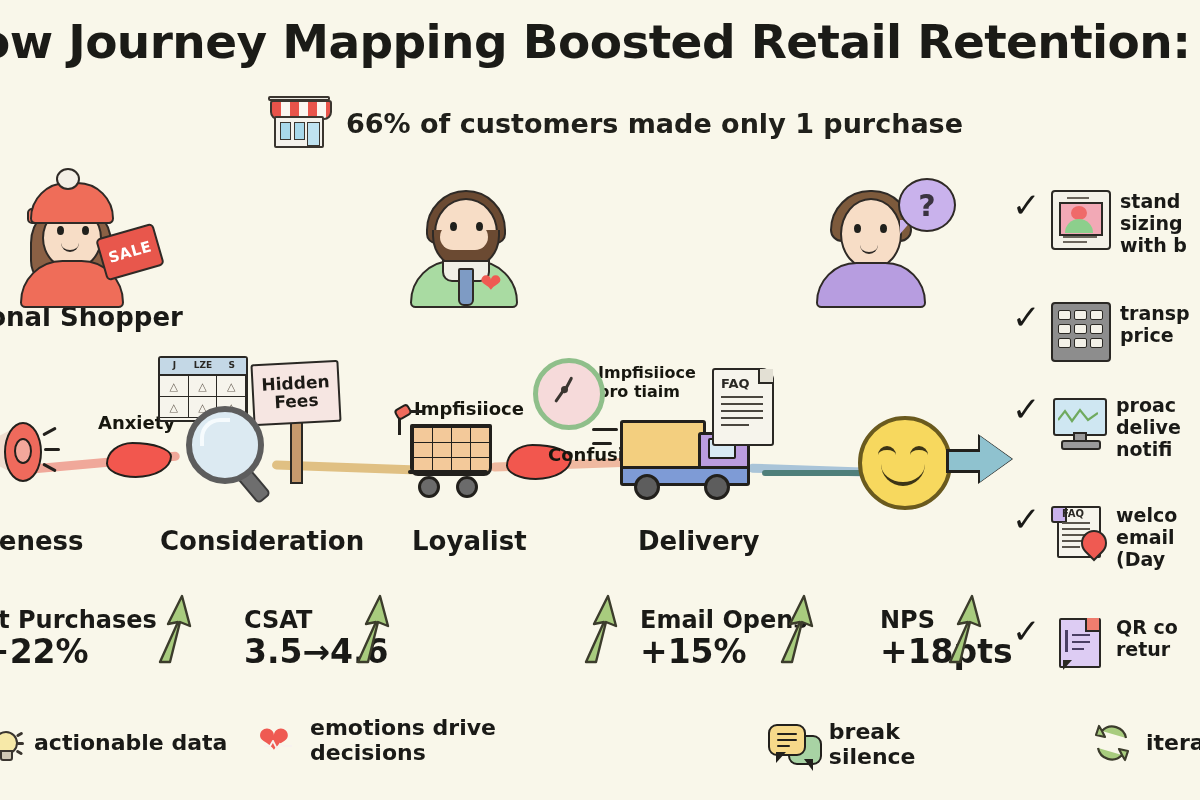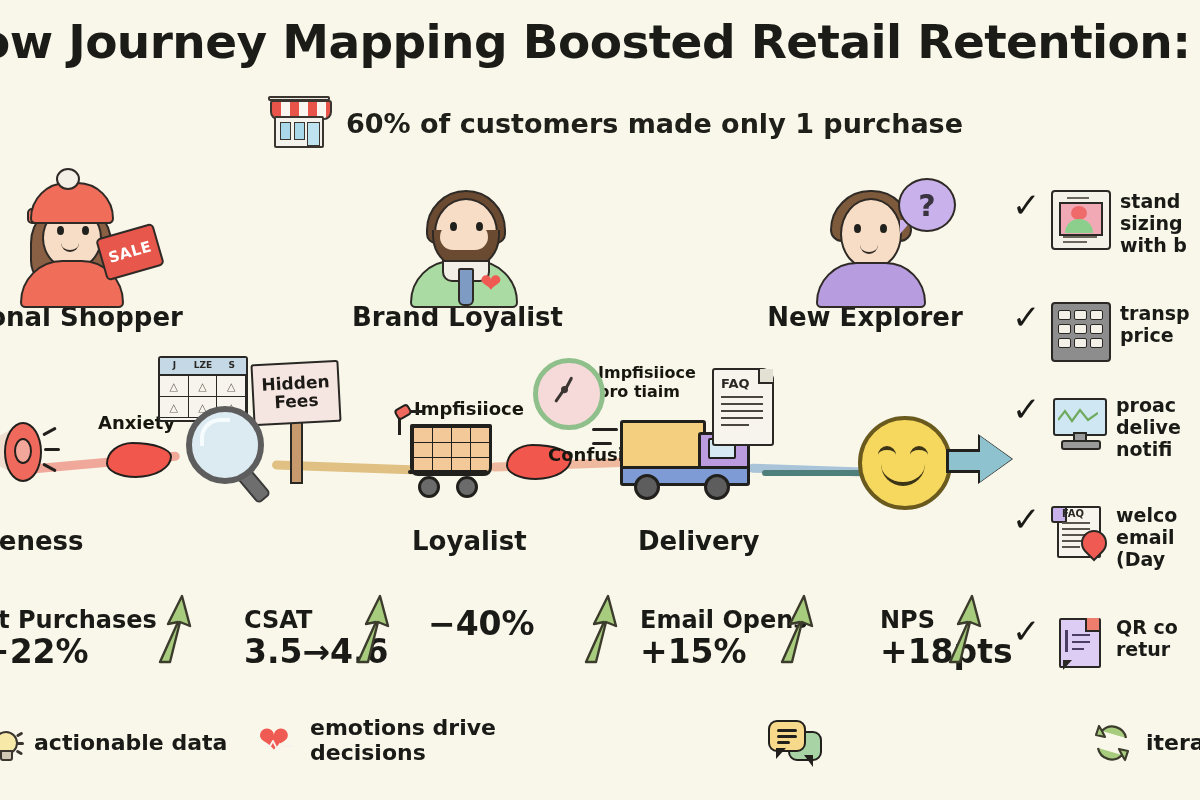"60% of customers made only" div { text: 60% -> 66% }
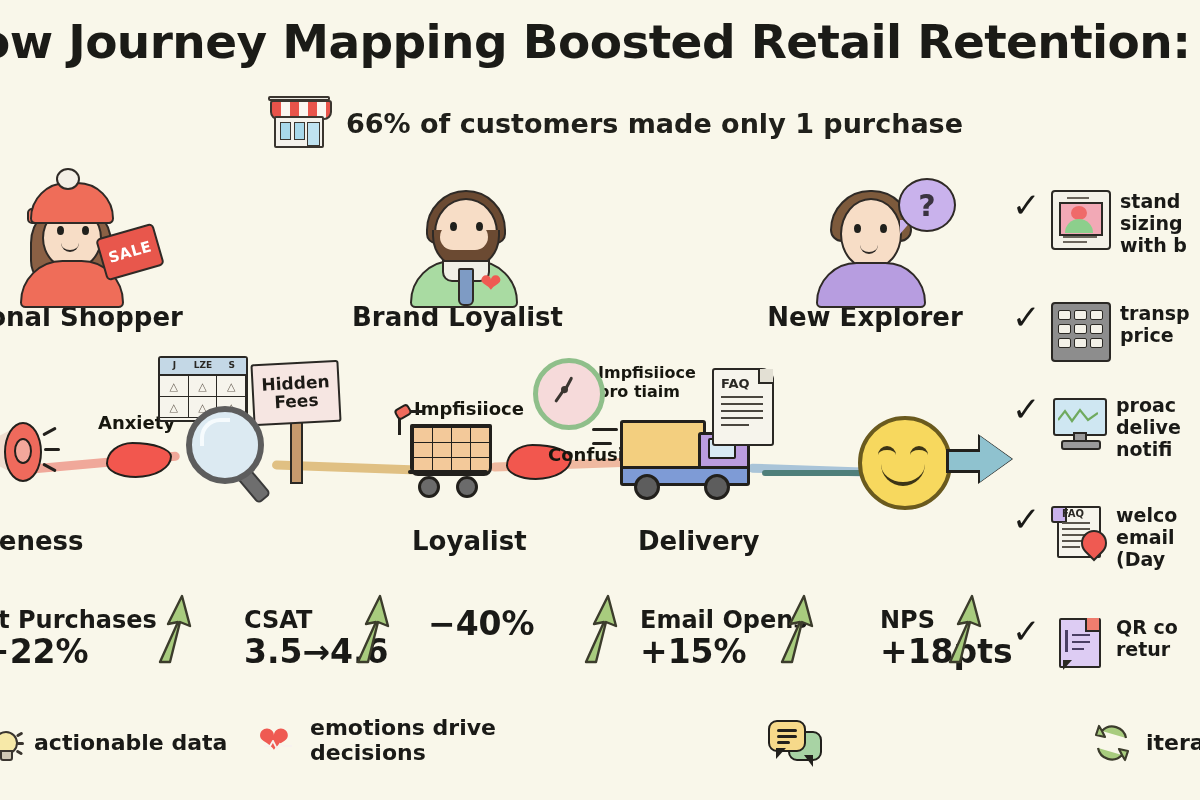"Brand Loyalist" div.label { html: <div>Brand Loyalist</div> -> none }
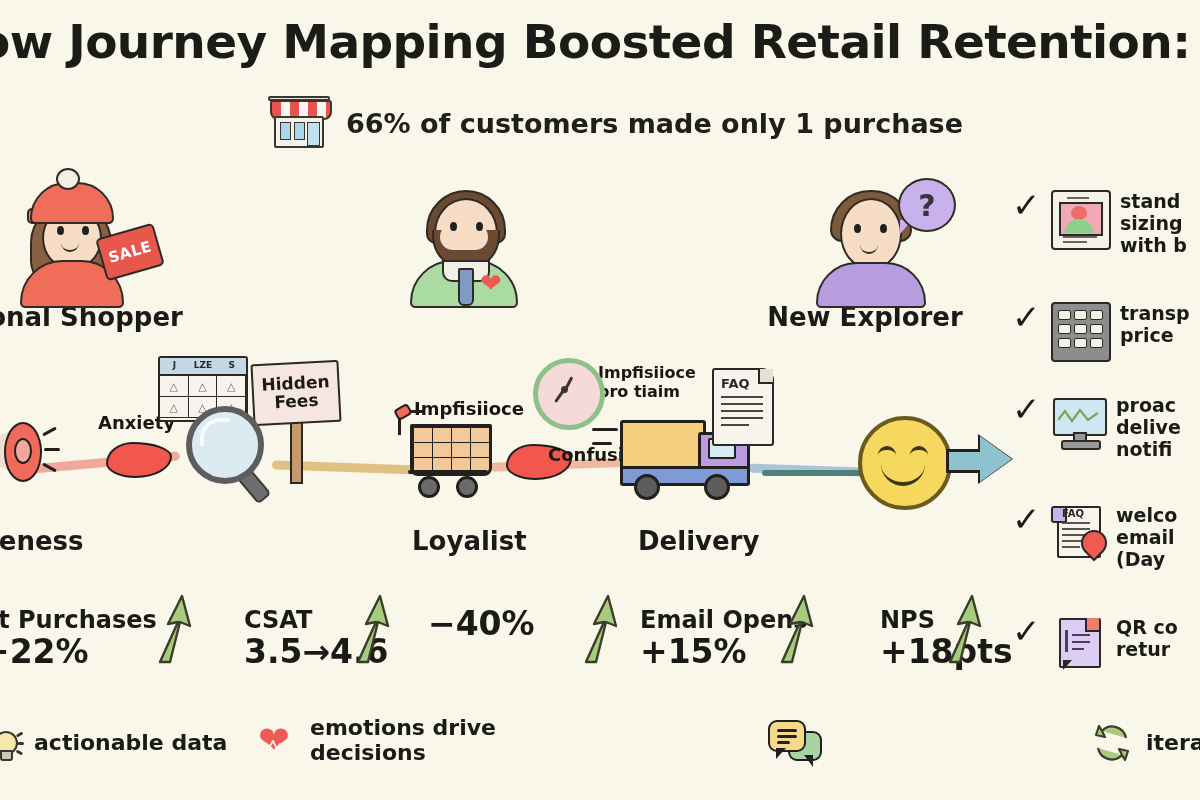"New Explorer" div.label { html: <div>New Explorer</div> -> none }
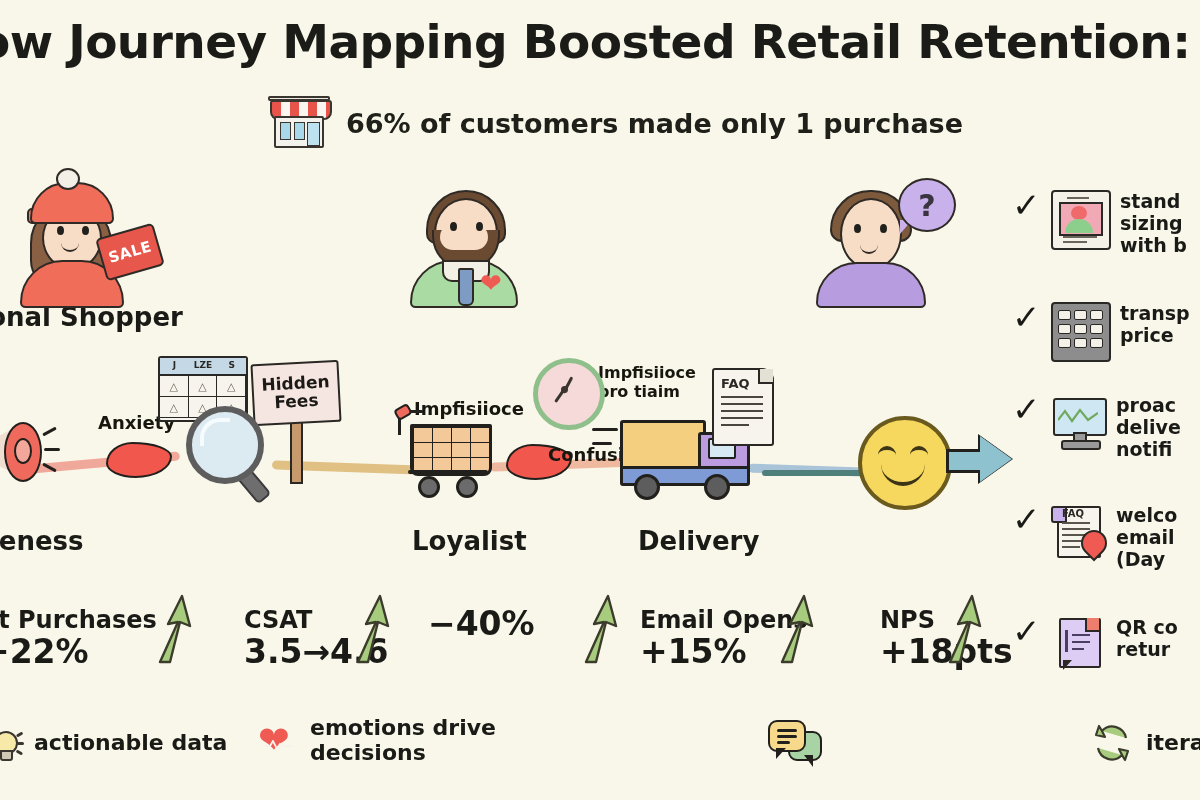"Consideration" div.stage-label { html: none -> <div>Consideration</div> }
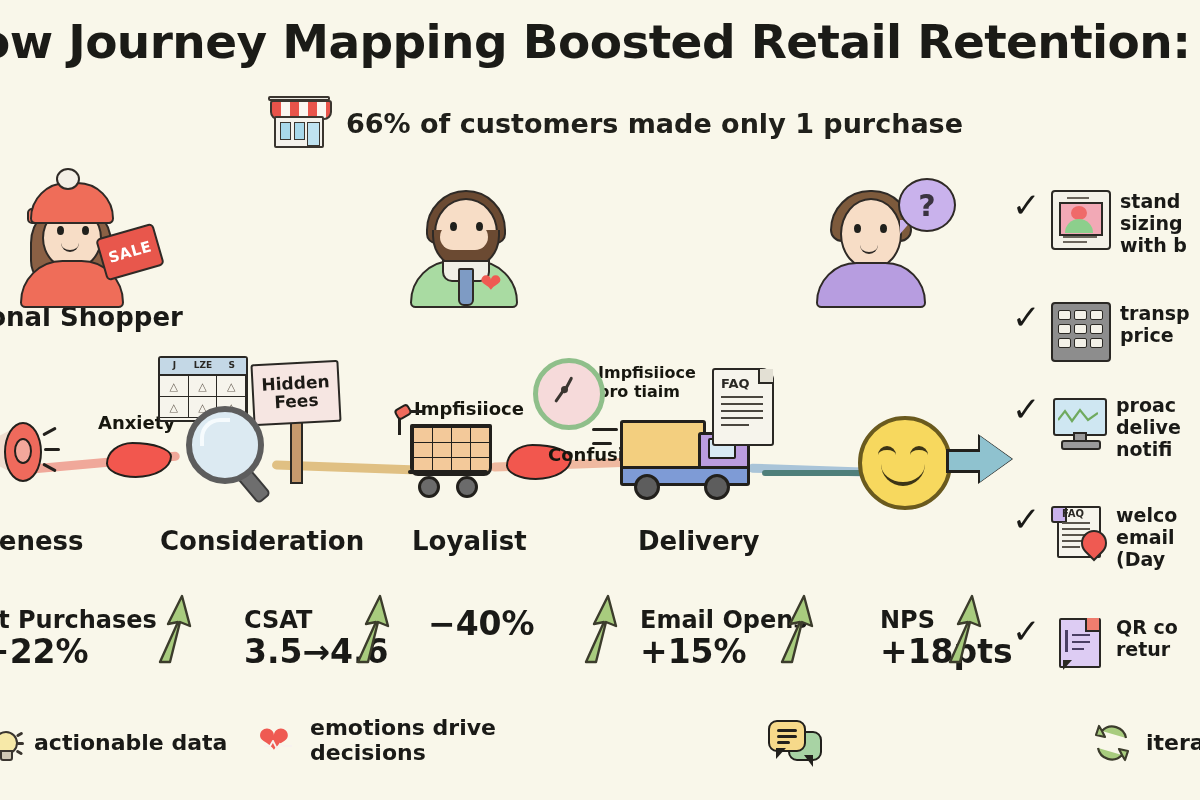"−40%" div.mval { html: <div>−40%</div> -> none }
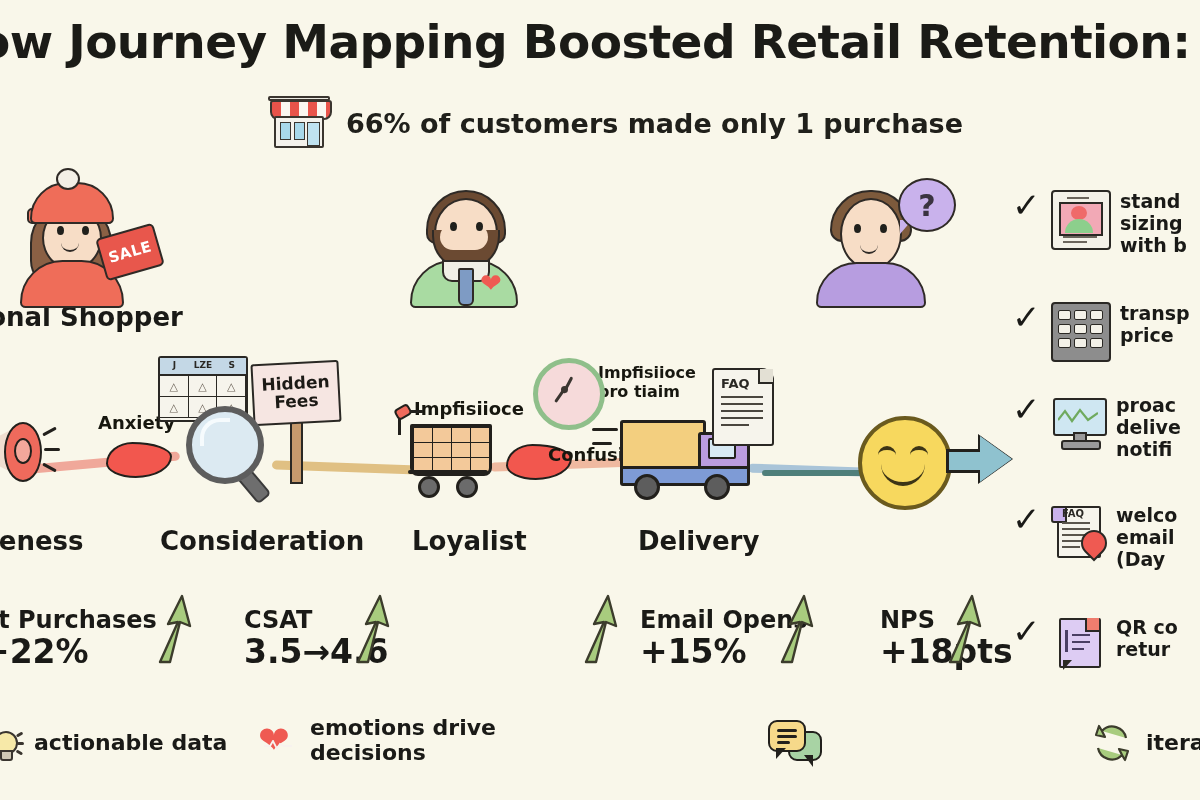"break silence" div.tlabel { html: none -> <div>break silence</div> }
